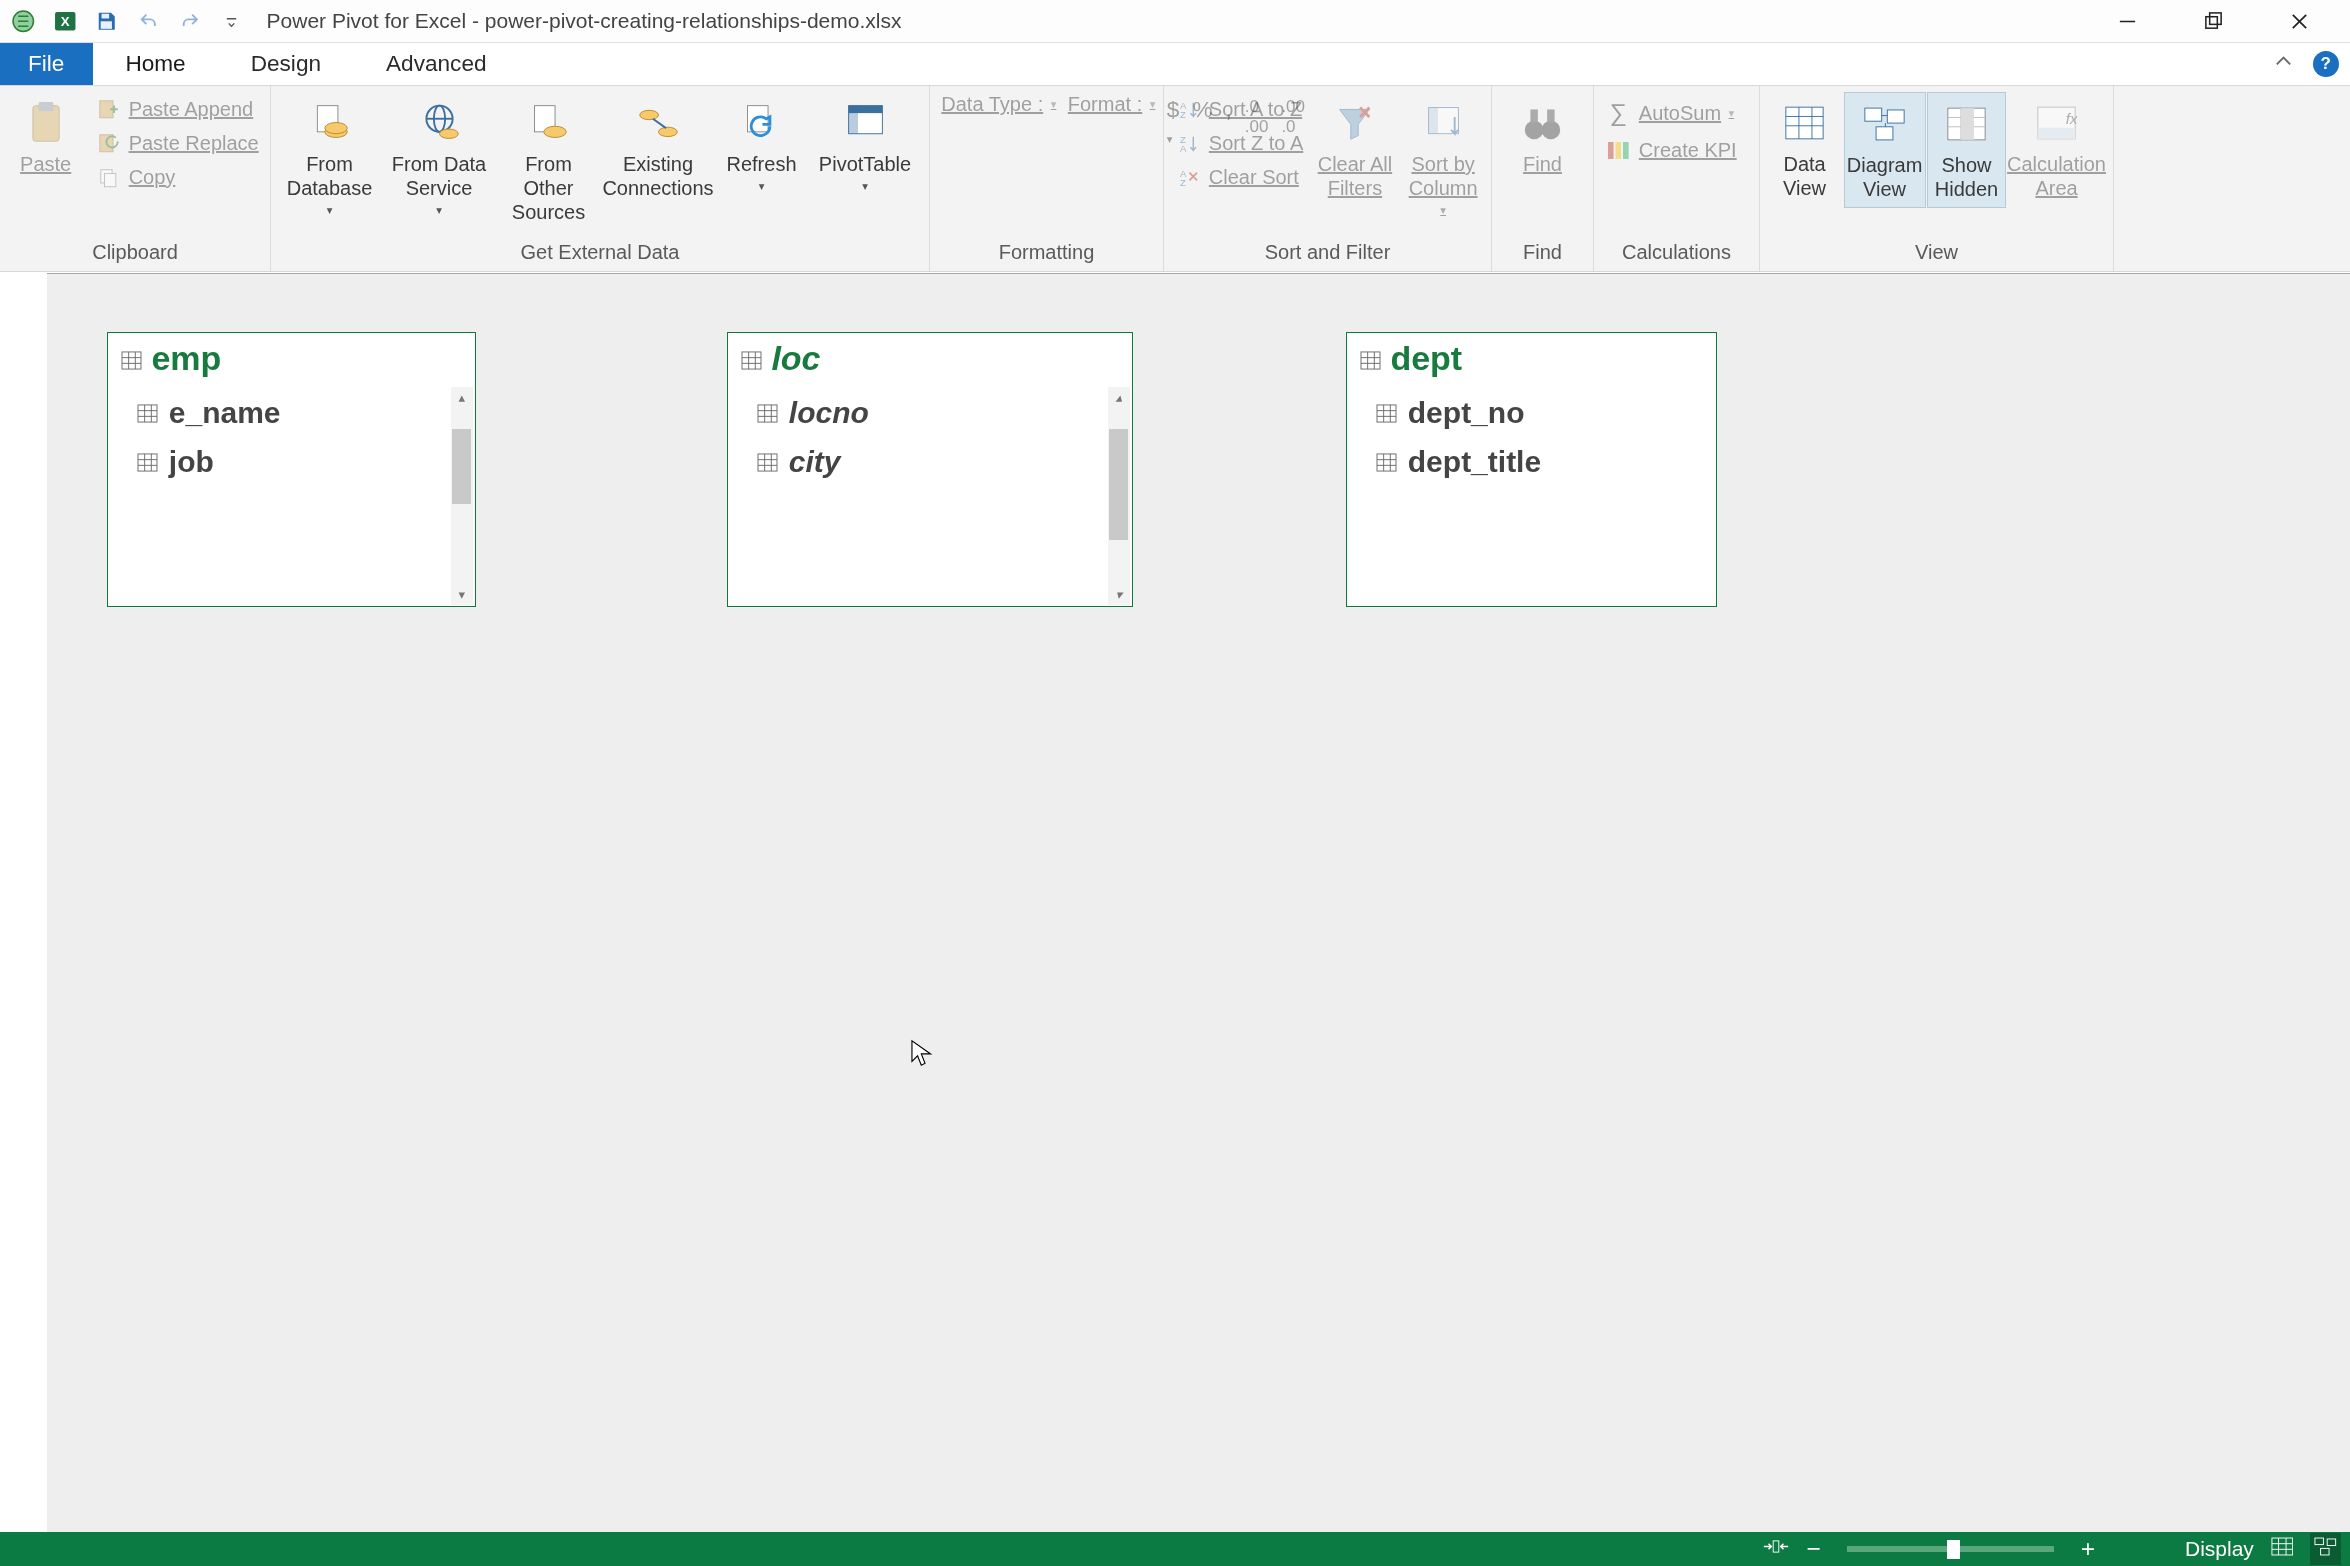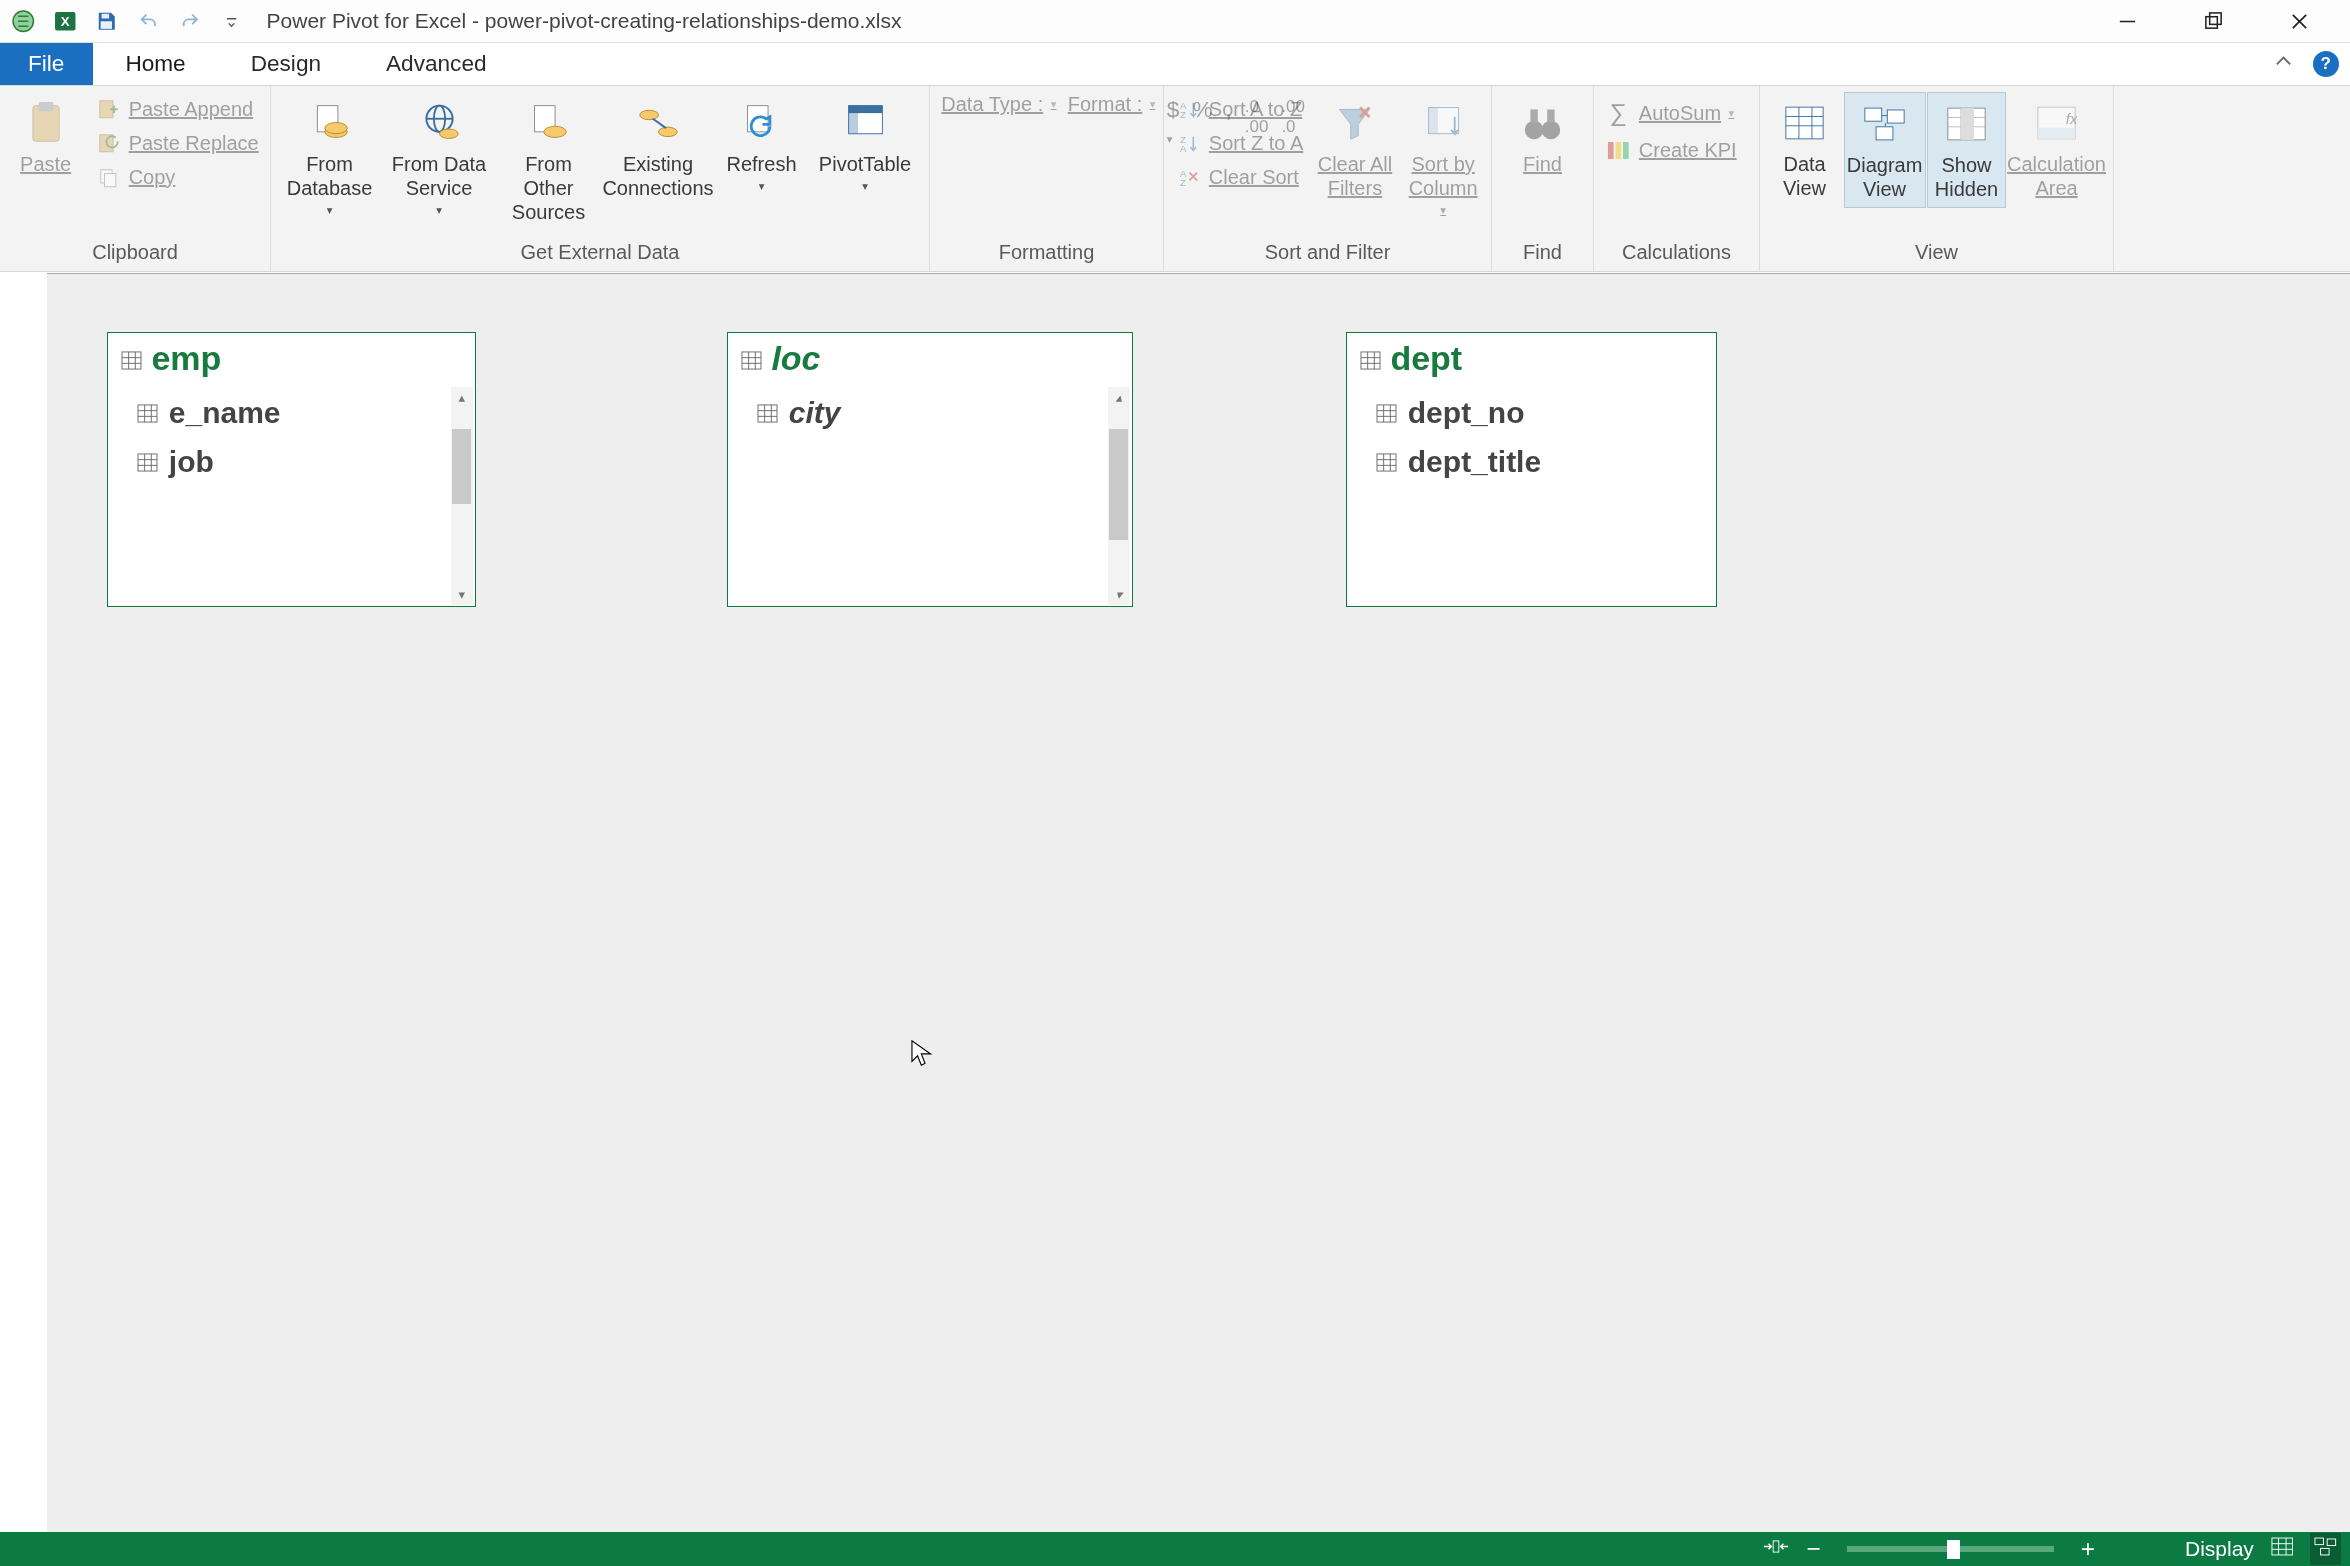"locno" div.tb-field { html: none -> <div> <span><svg> <rect></rect> <path></path> </svg></span> <span>locno</span> </div> }
